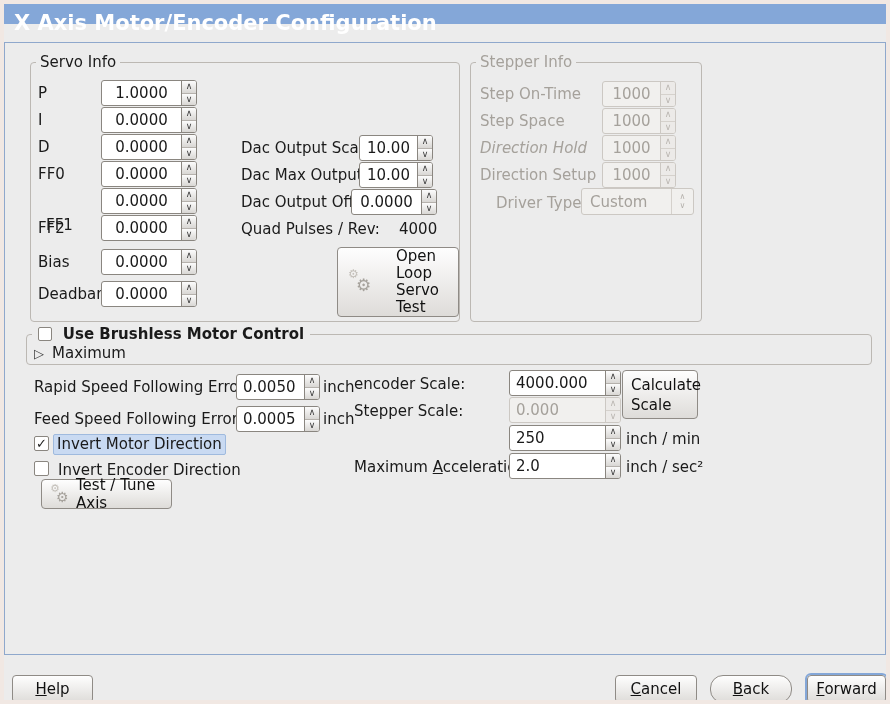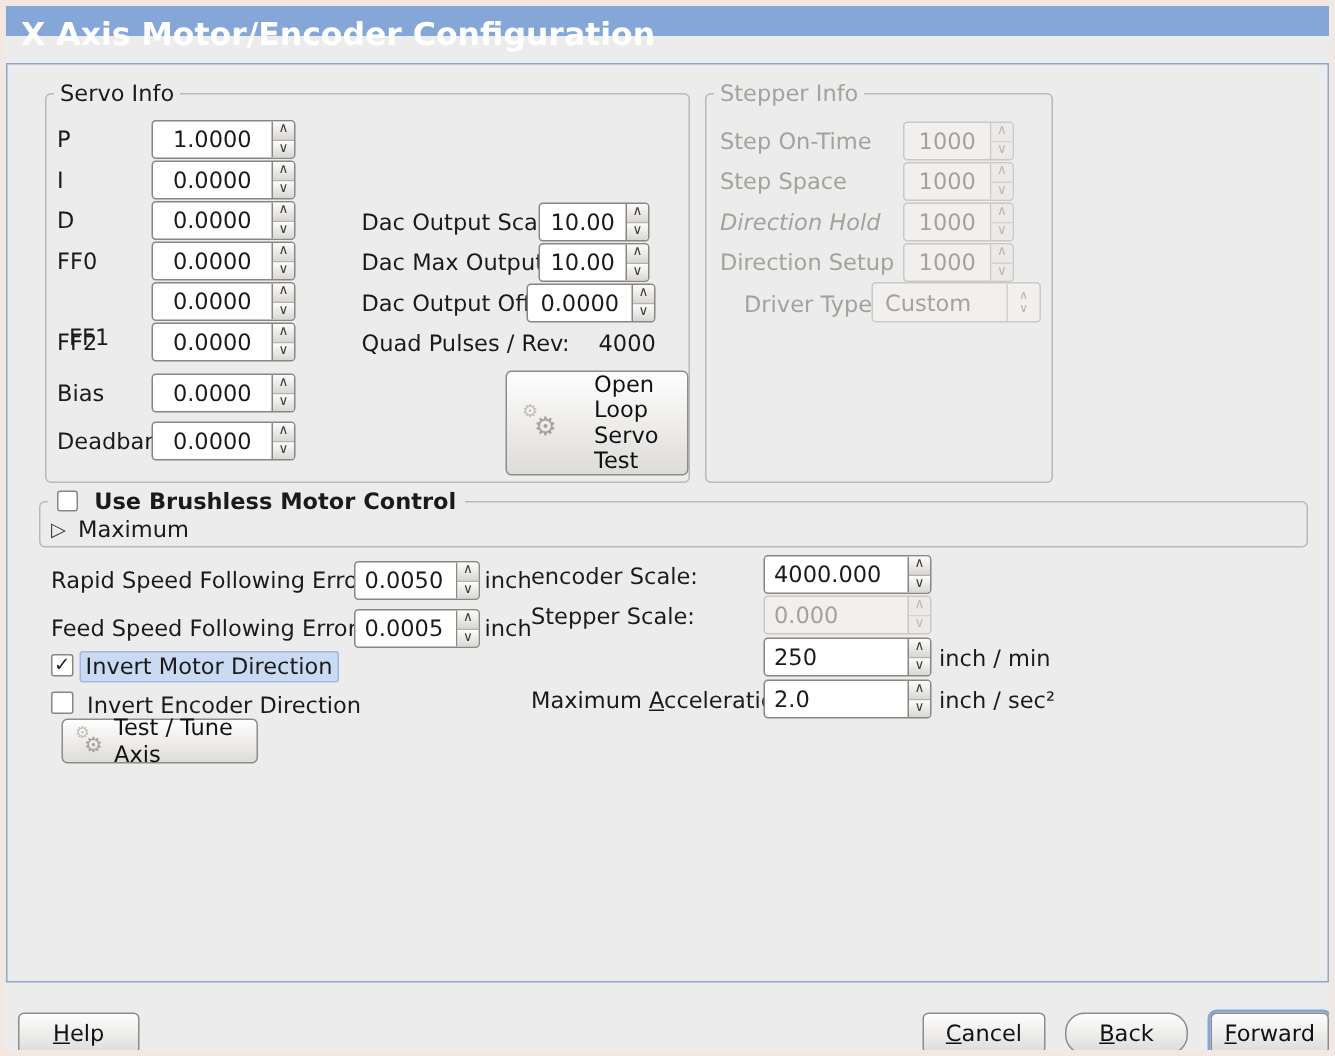"Calculate" div.btn { html: none -> <div> <span> <span>Calculate</span><br> <span>Scale</span> </span> </div> }
